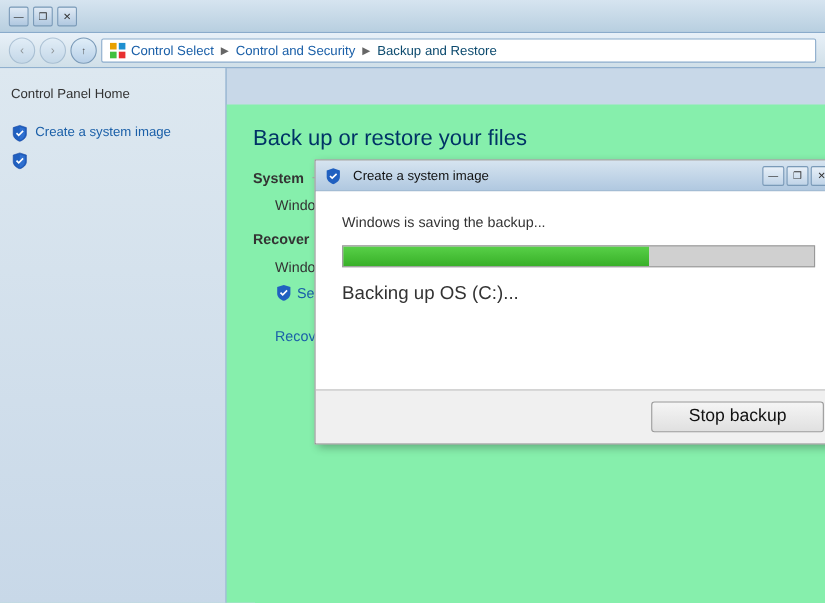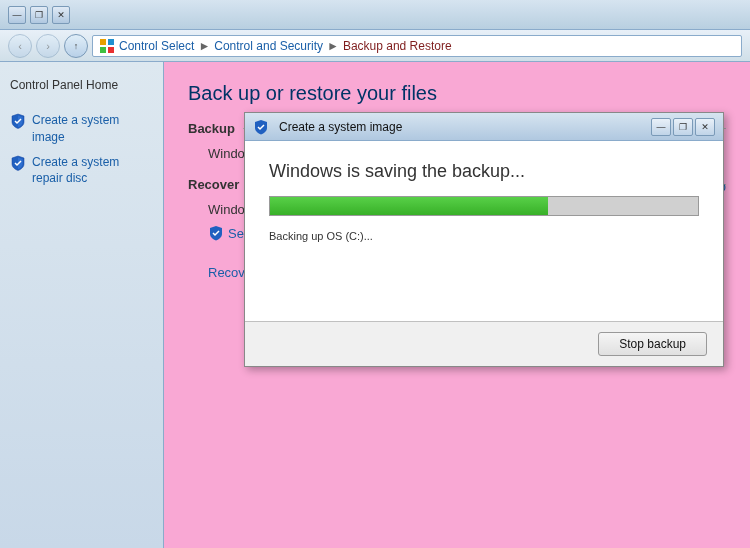"Backup and Restore" .breadcrumb-item.active { color: #7f1d1d -> #0c4a6e }
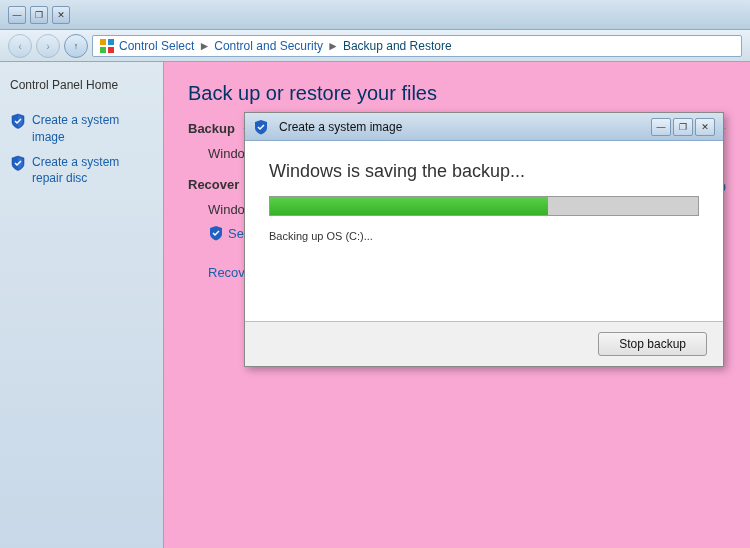"Control Panel Home" .sidebar { width: 164px -> 206px }
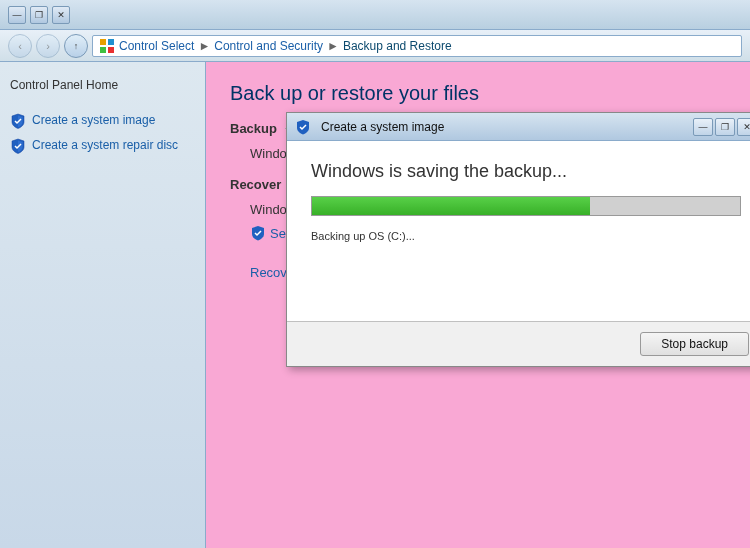"Back up or restore your" .content { background: #f9a8d4 -> #86efac; margin-top: none -> 33px }
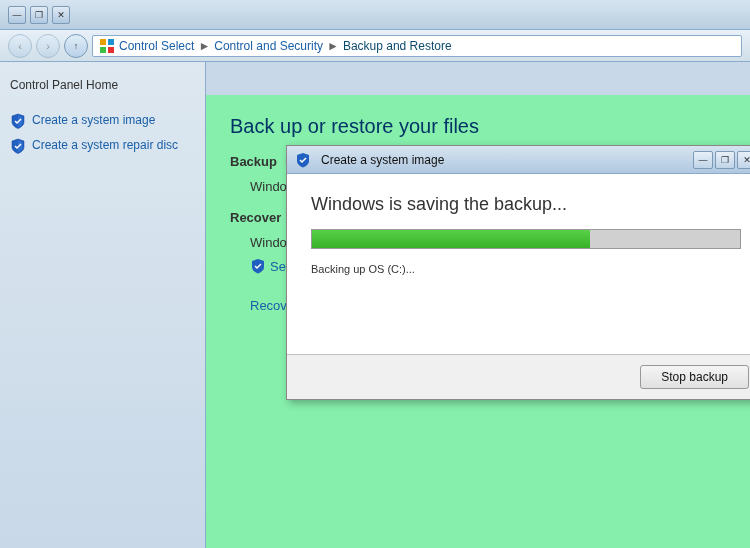"Create a system repair disc" span { html: <span>Create a system repair disc</span> -> none }
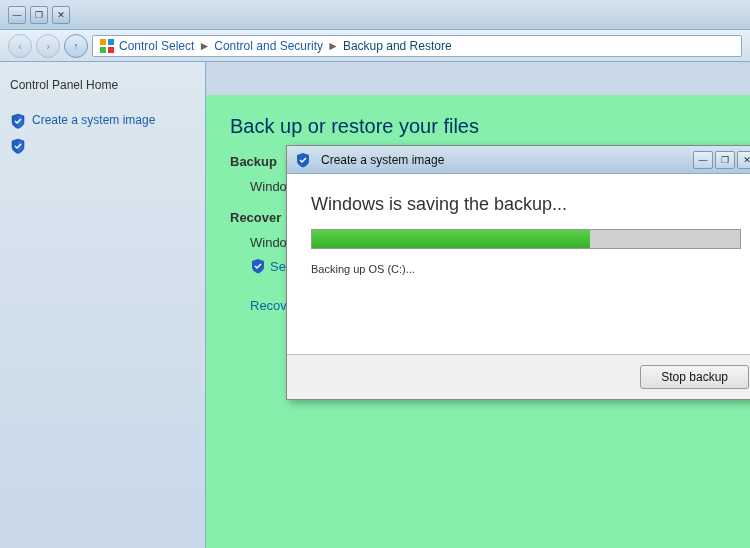"Backup" span.section-label { text: Backup -> System }
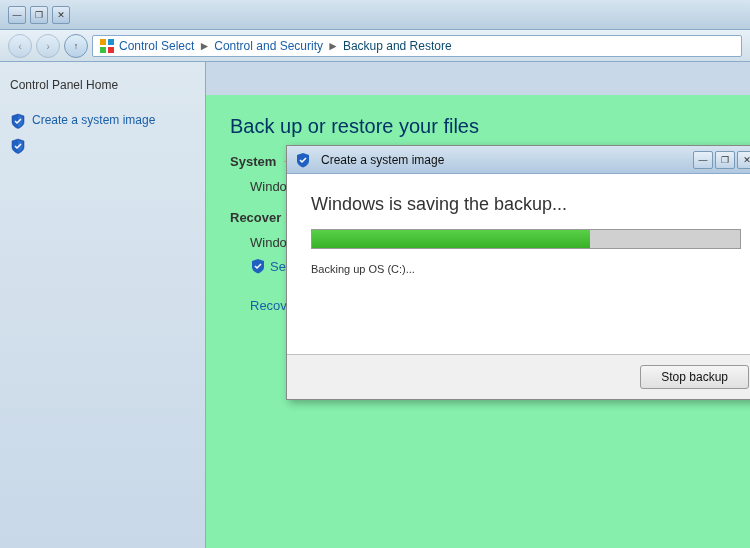"Windows is saving the backup..." .dialog-status { font-size: 18px -> 13px }
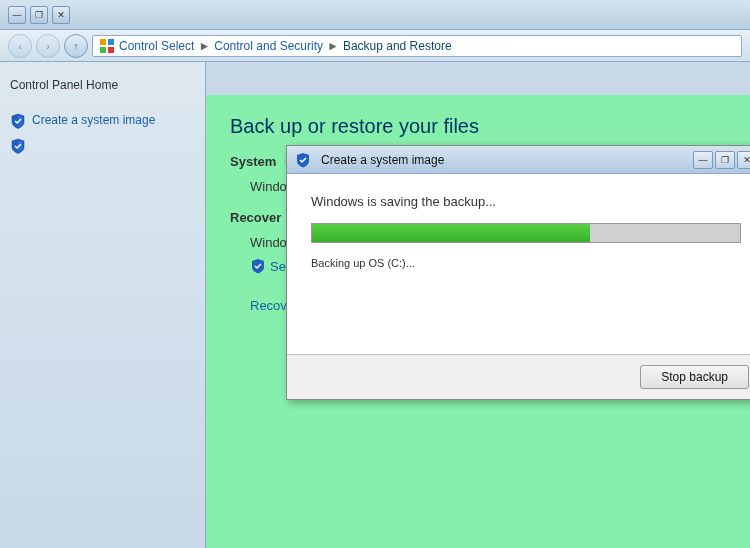"Backing up OS (C:)..." .dialog-substatus { font-size: 11px -> 17px }
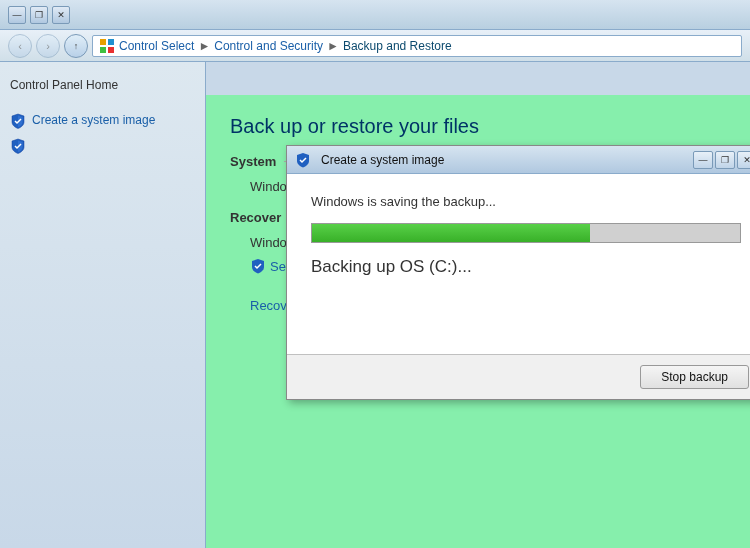"Stop backup" .stop-btn { font-size: 12px -> 16px; padding: 4px 20px -> 4px 33px }
